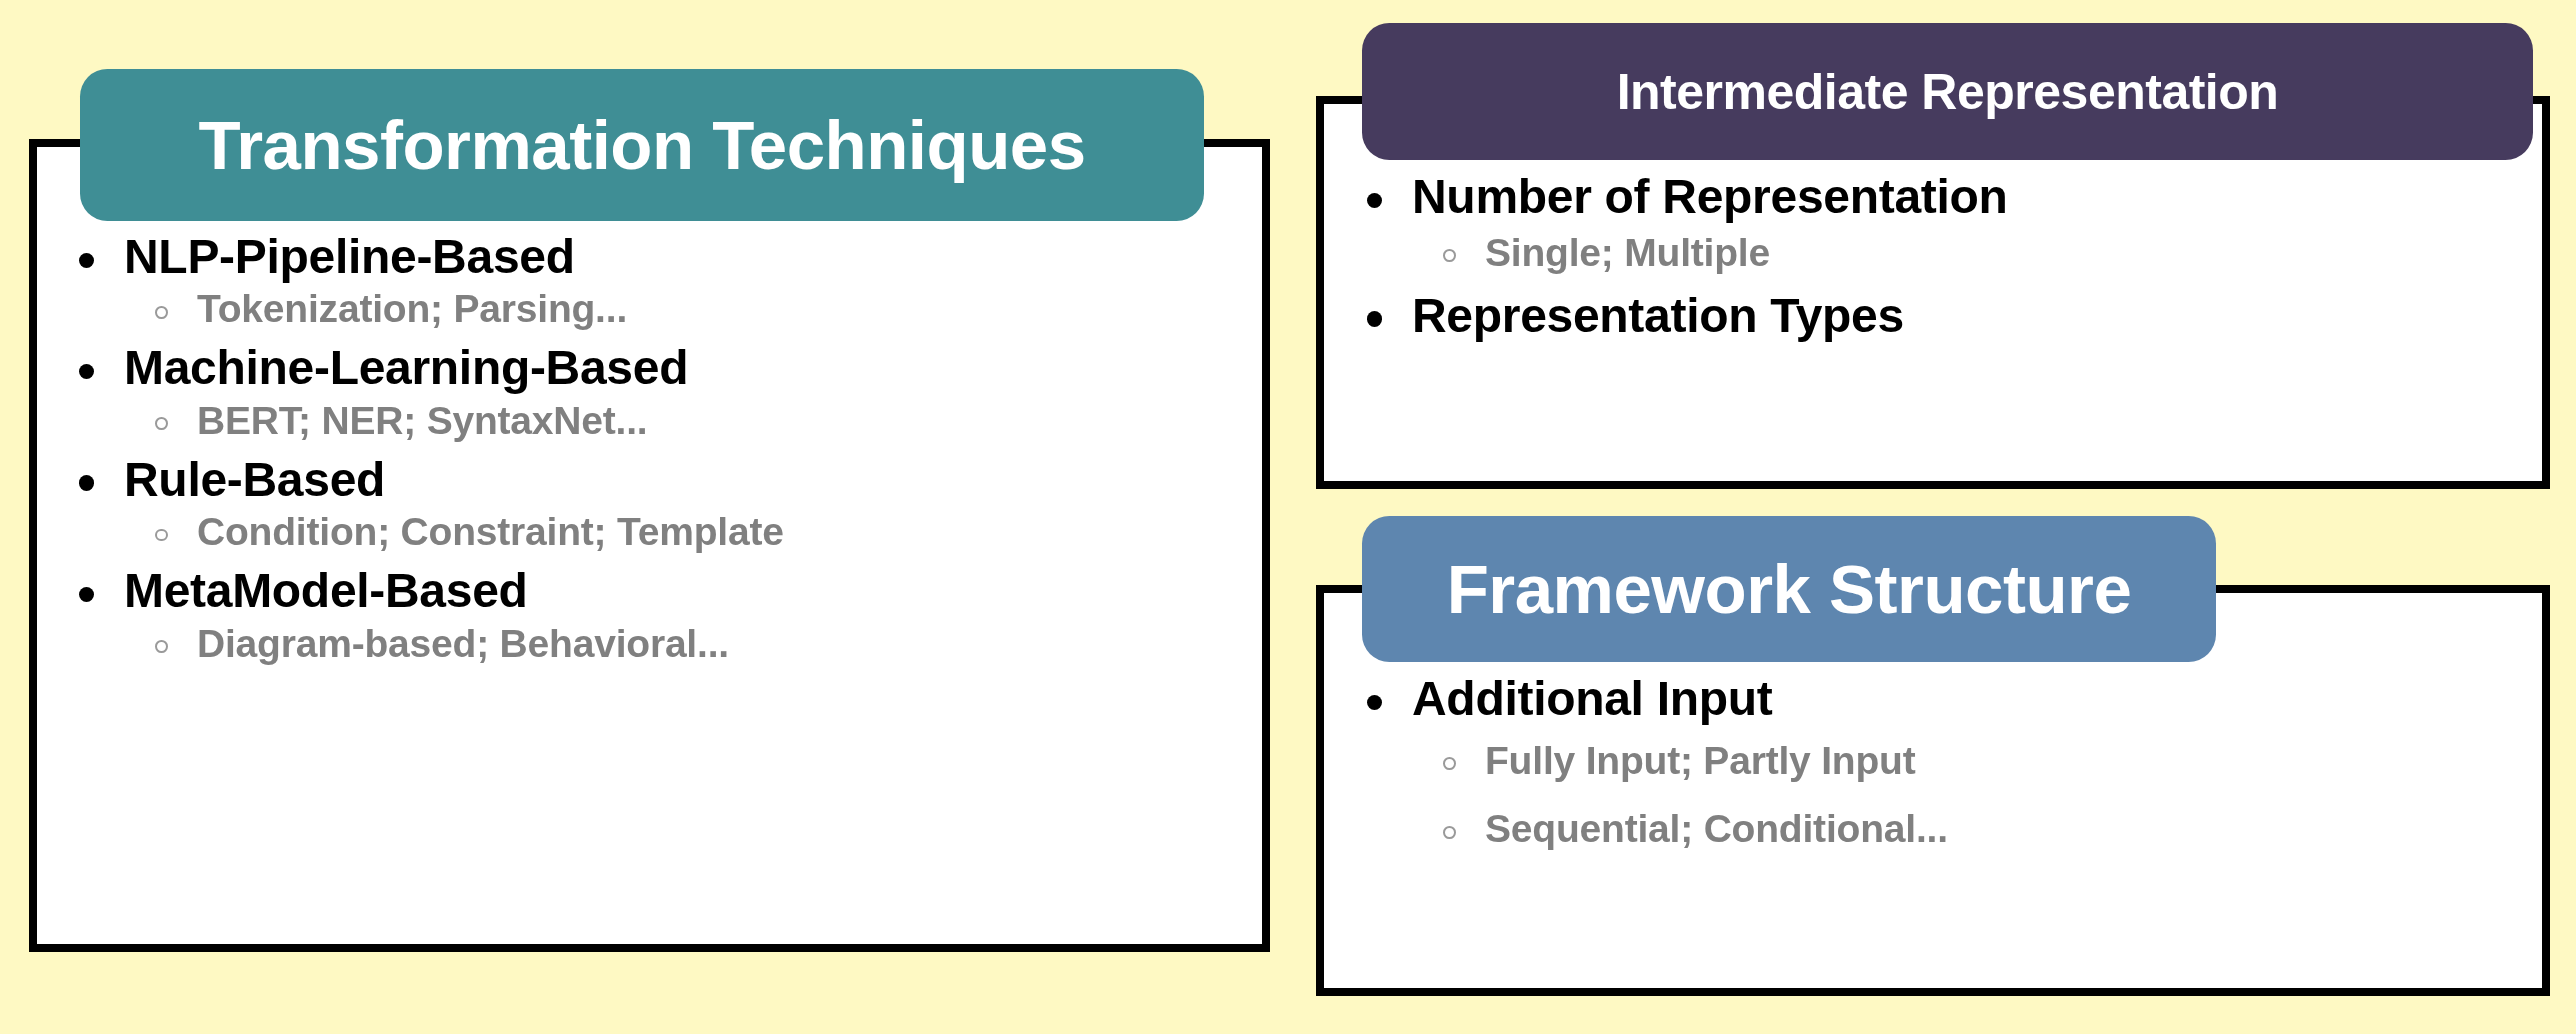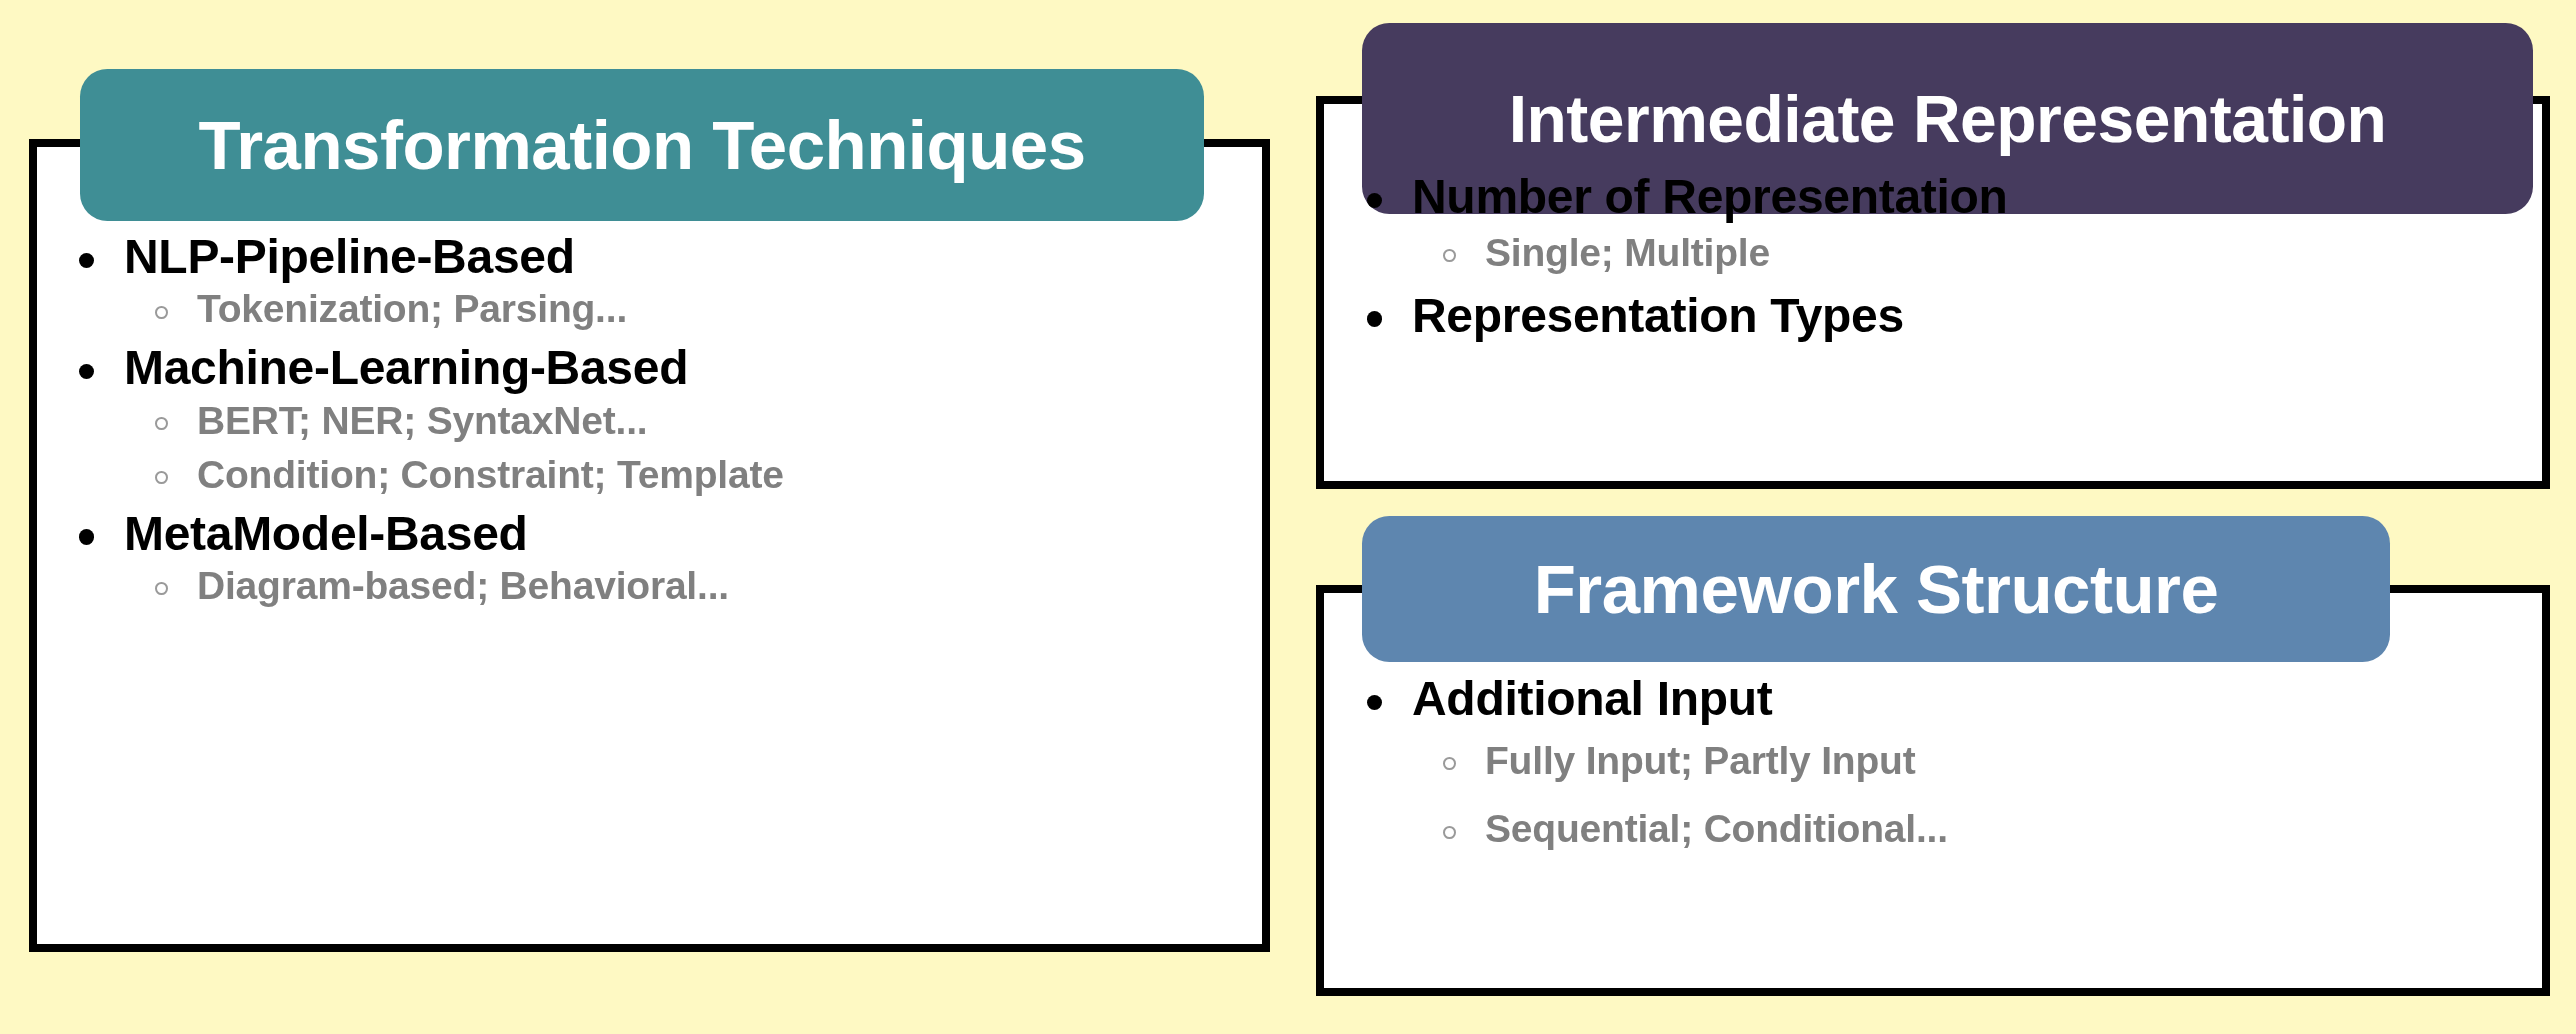"Intermediate Representation" #pill-intermediate { font-size: 66px -> 50px; height: 191px -> 137px }
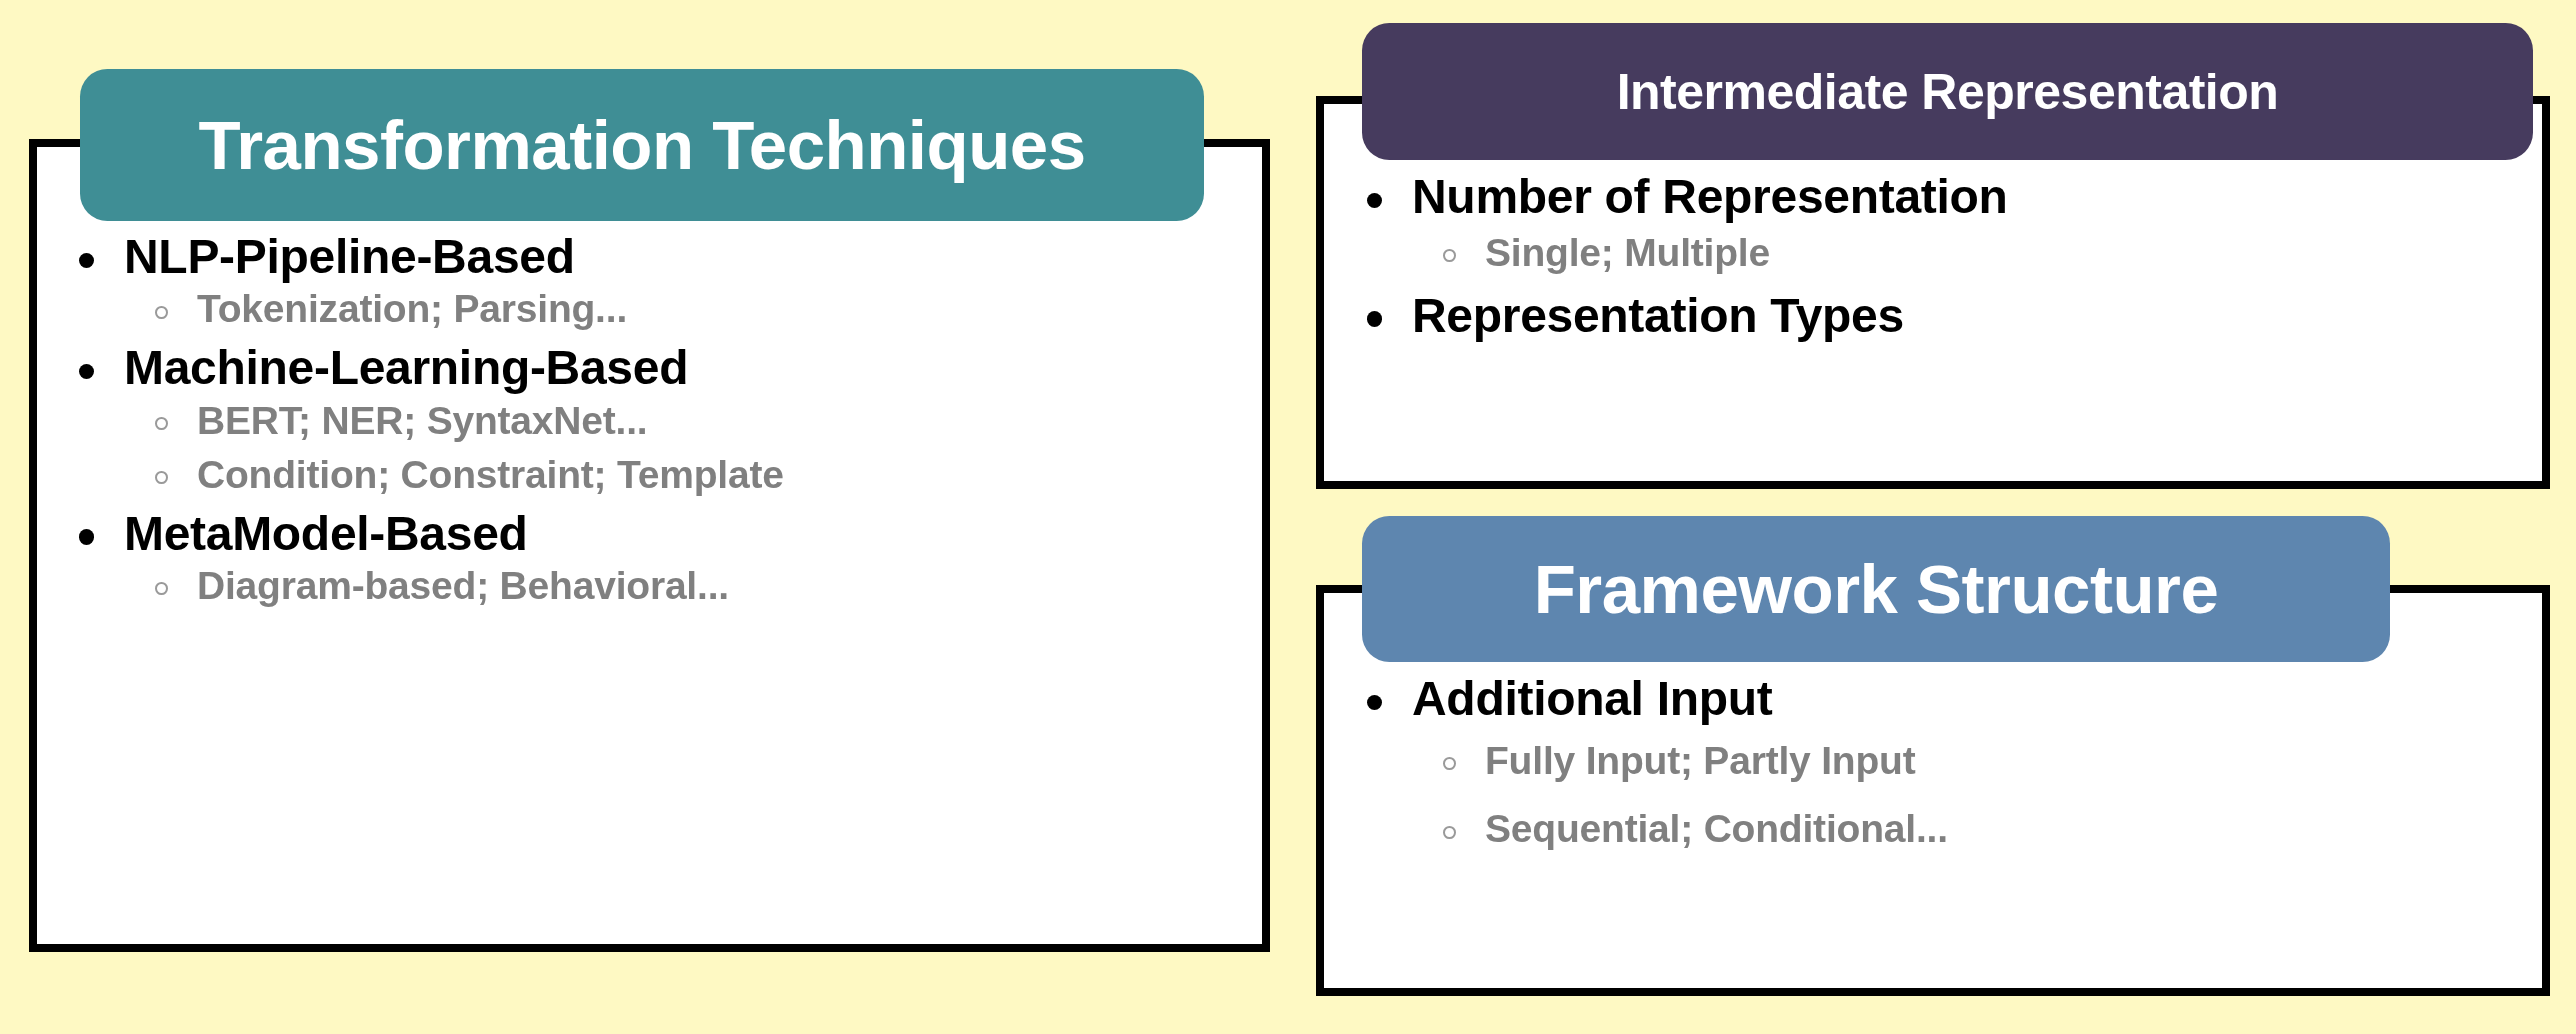"Rule-Based" span.bullet-main { html: none -> <span>Rule-Based</span> }
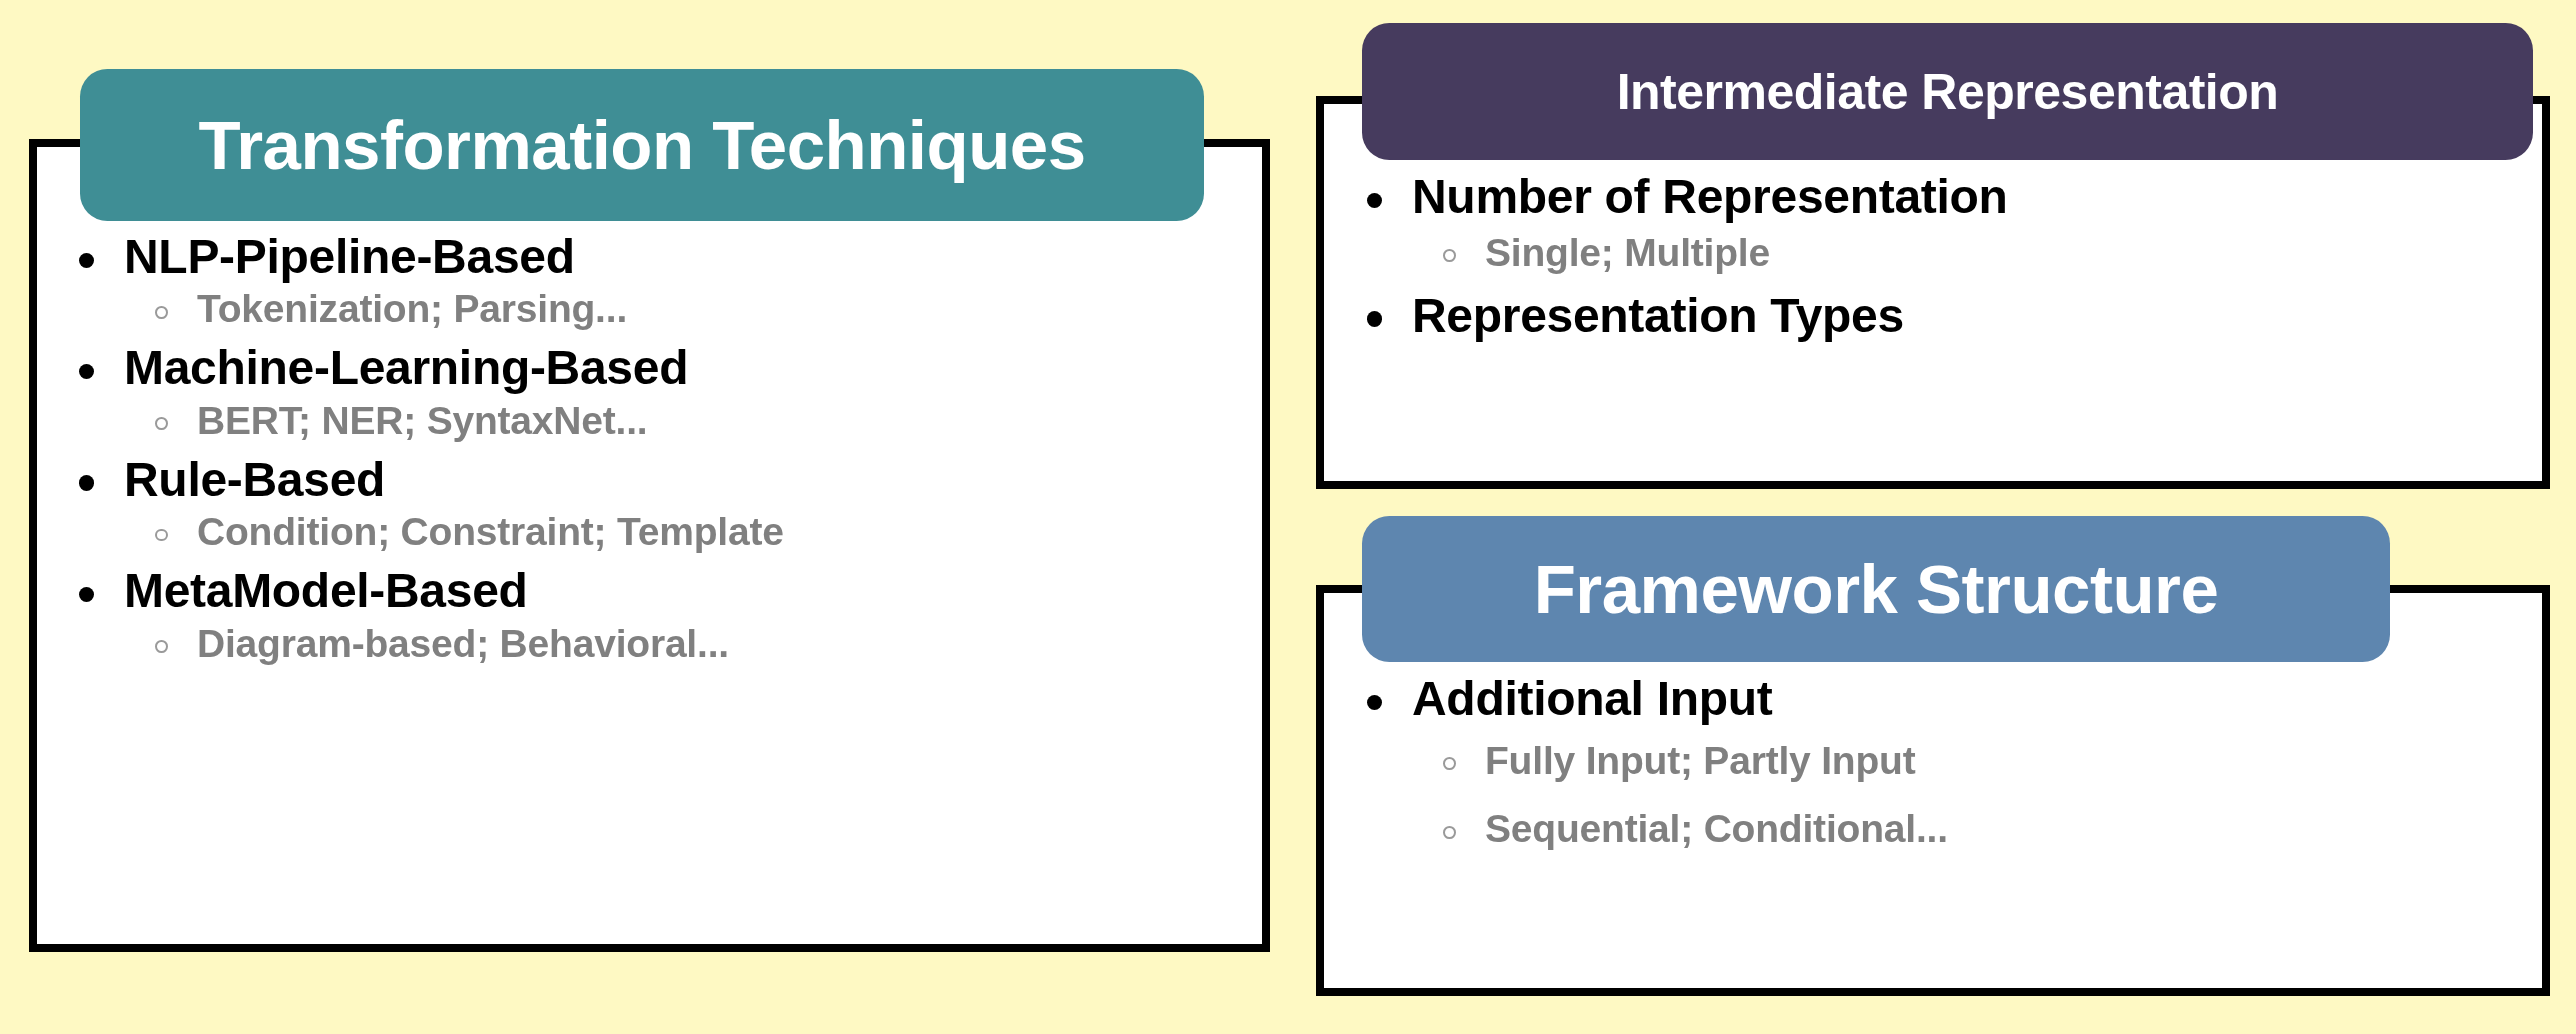"Framework Structure" #pill-framework { width: 1028px -> 854px }
